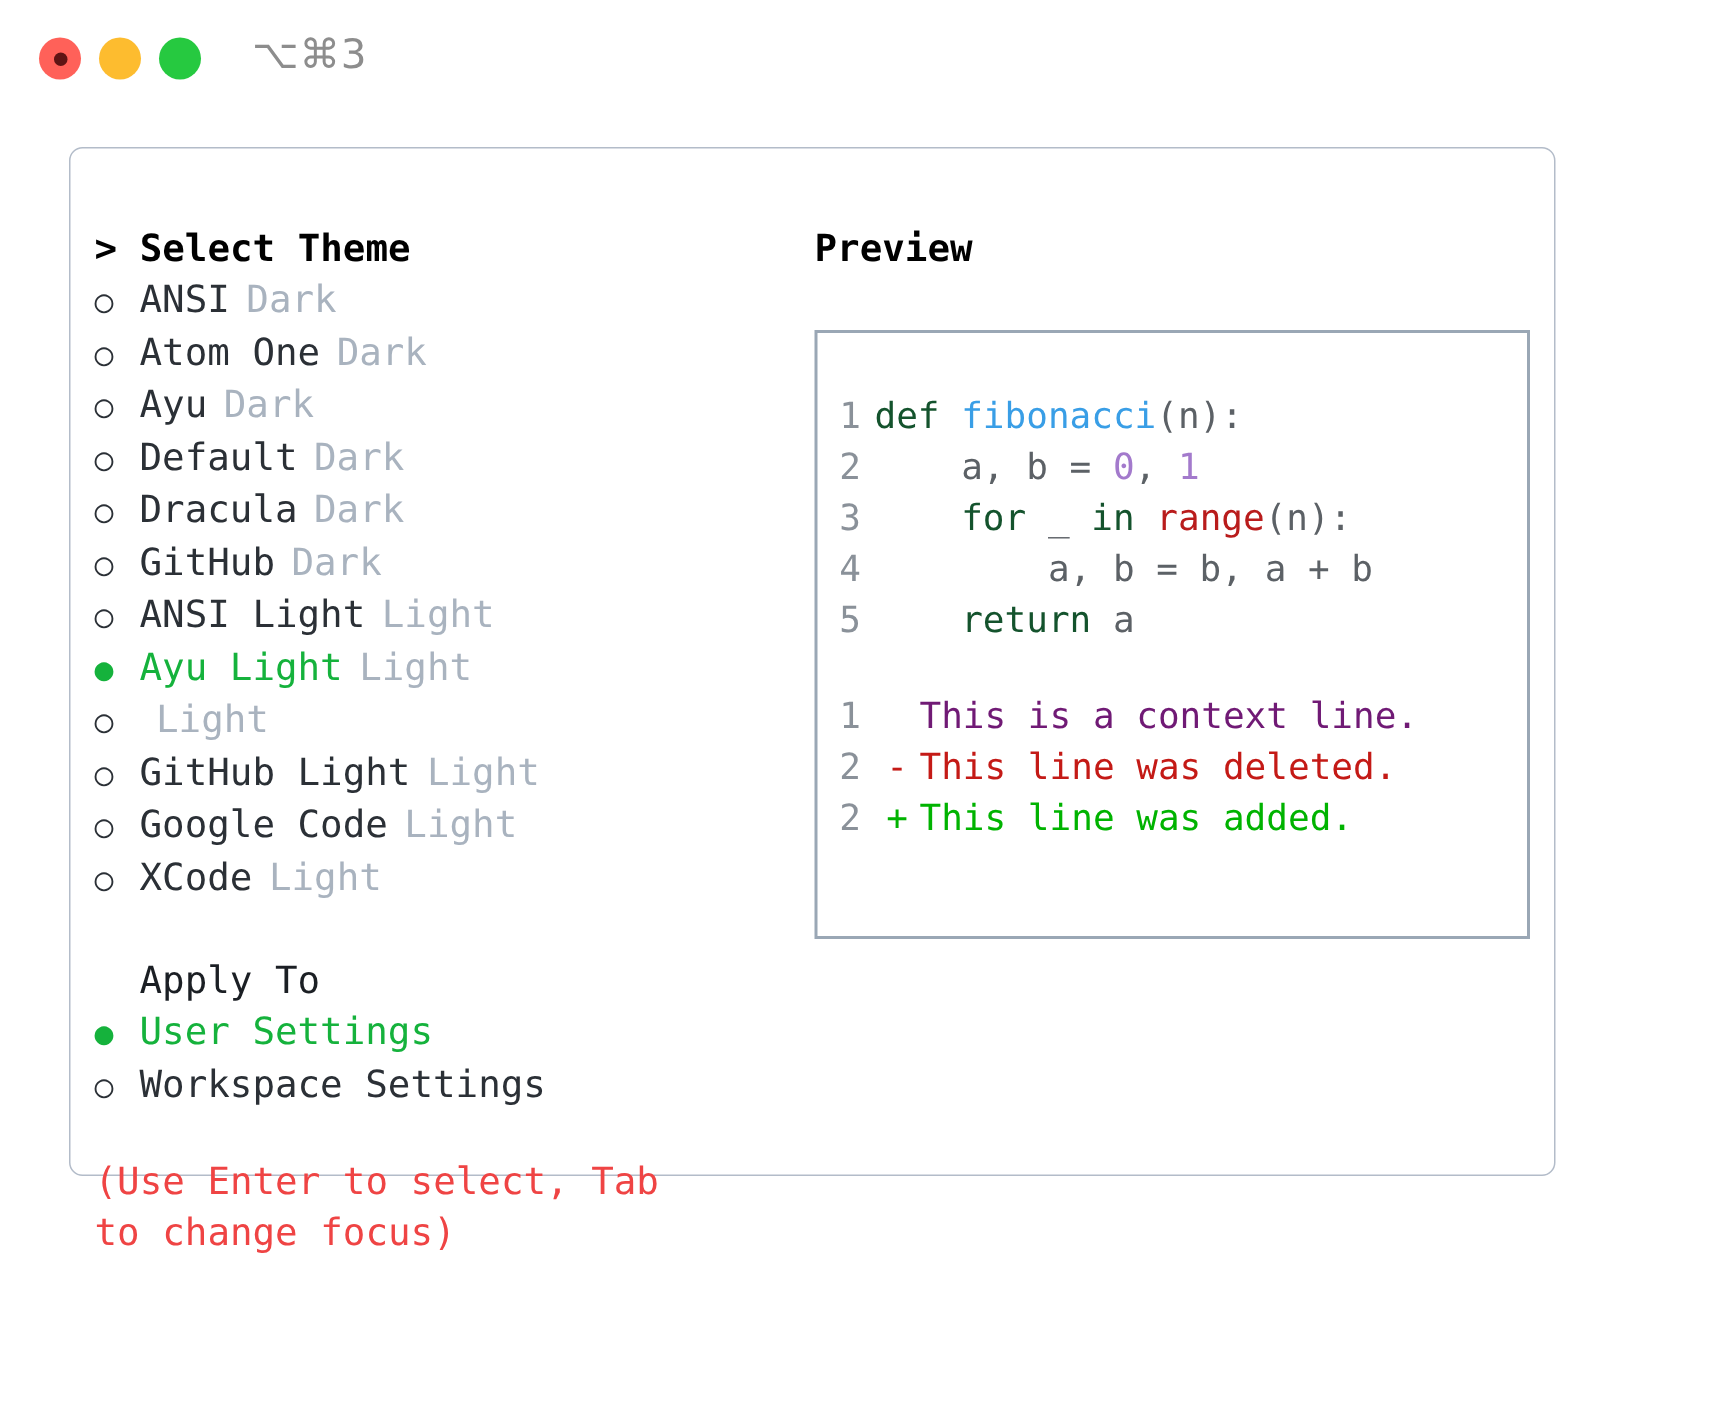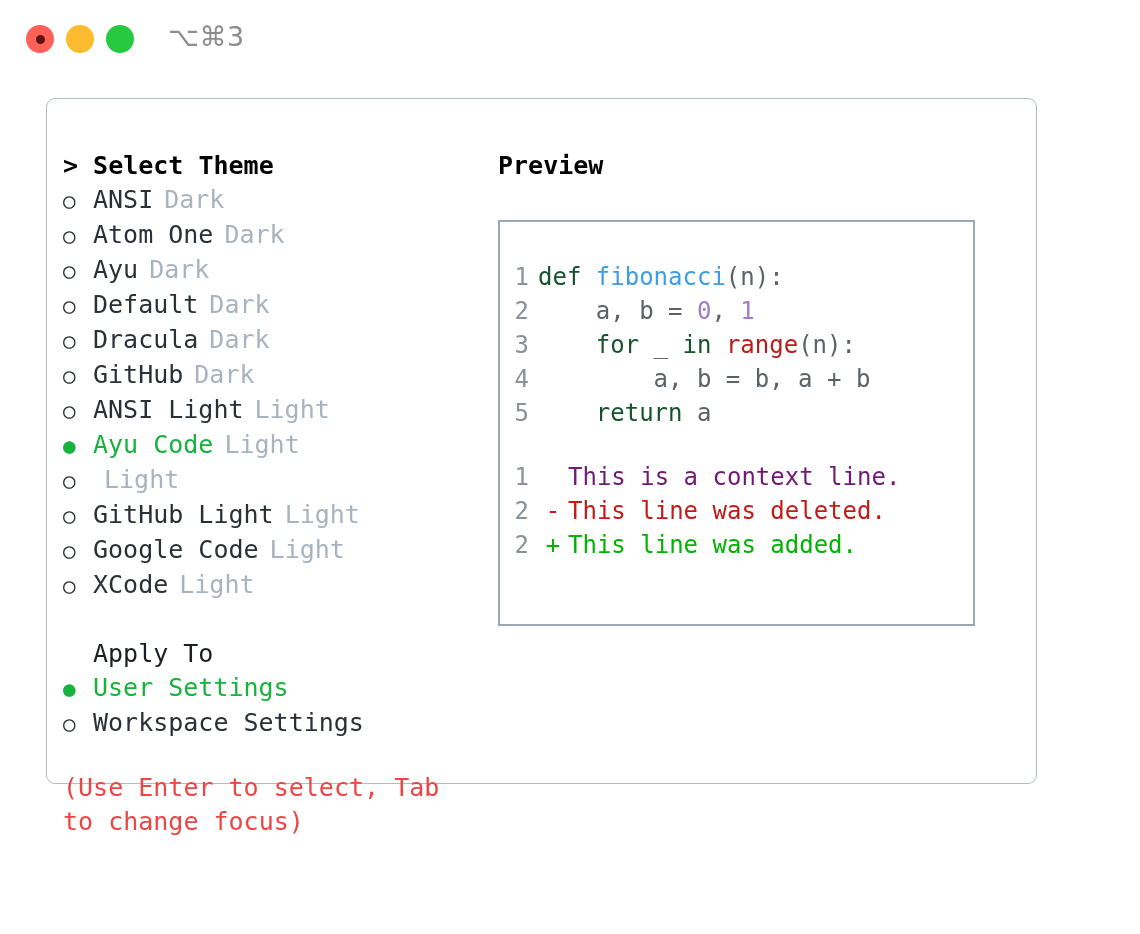"Preview" .right-col { left: 451px -> 496px }
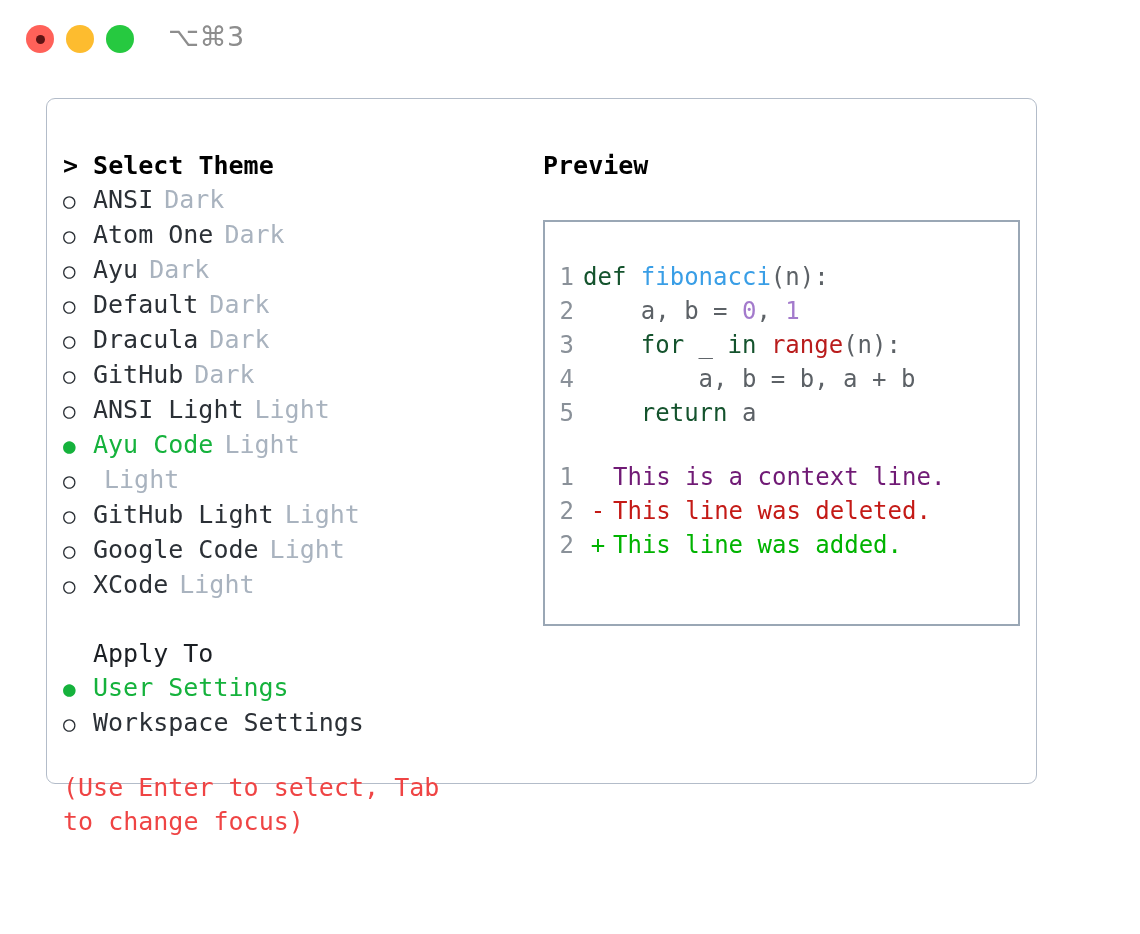"Ayu Code" span.label { text: Code -> Light }
